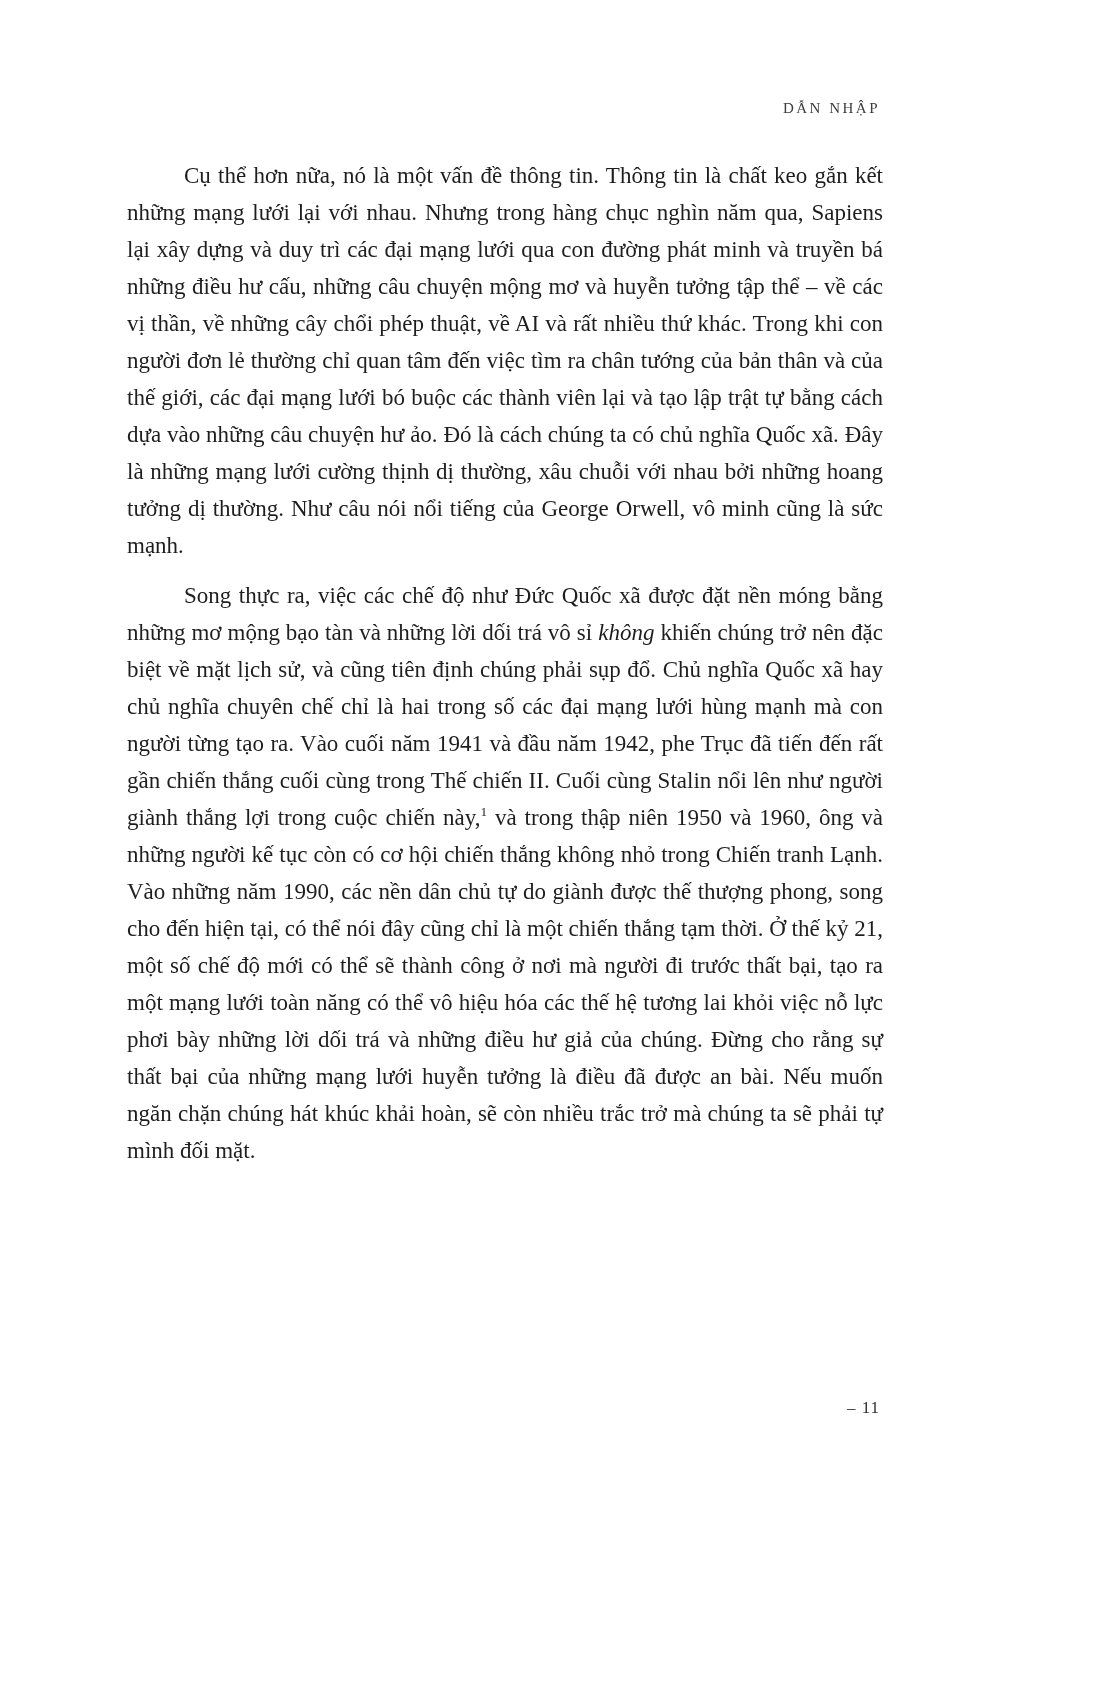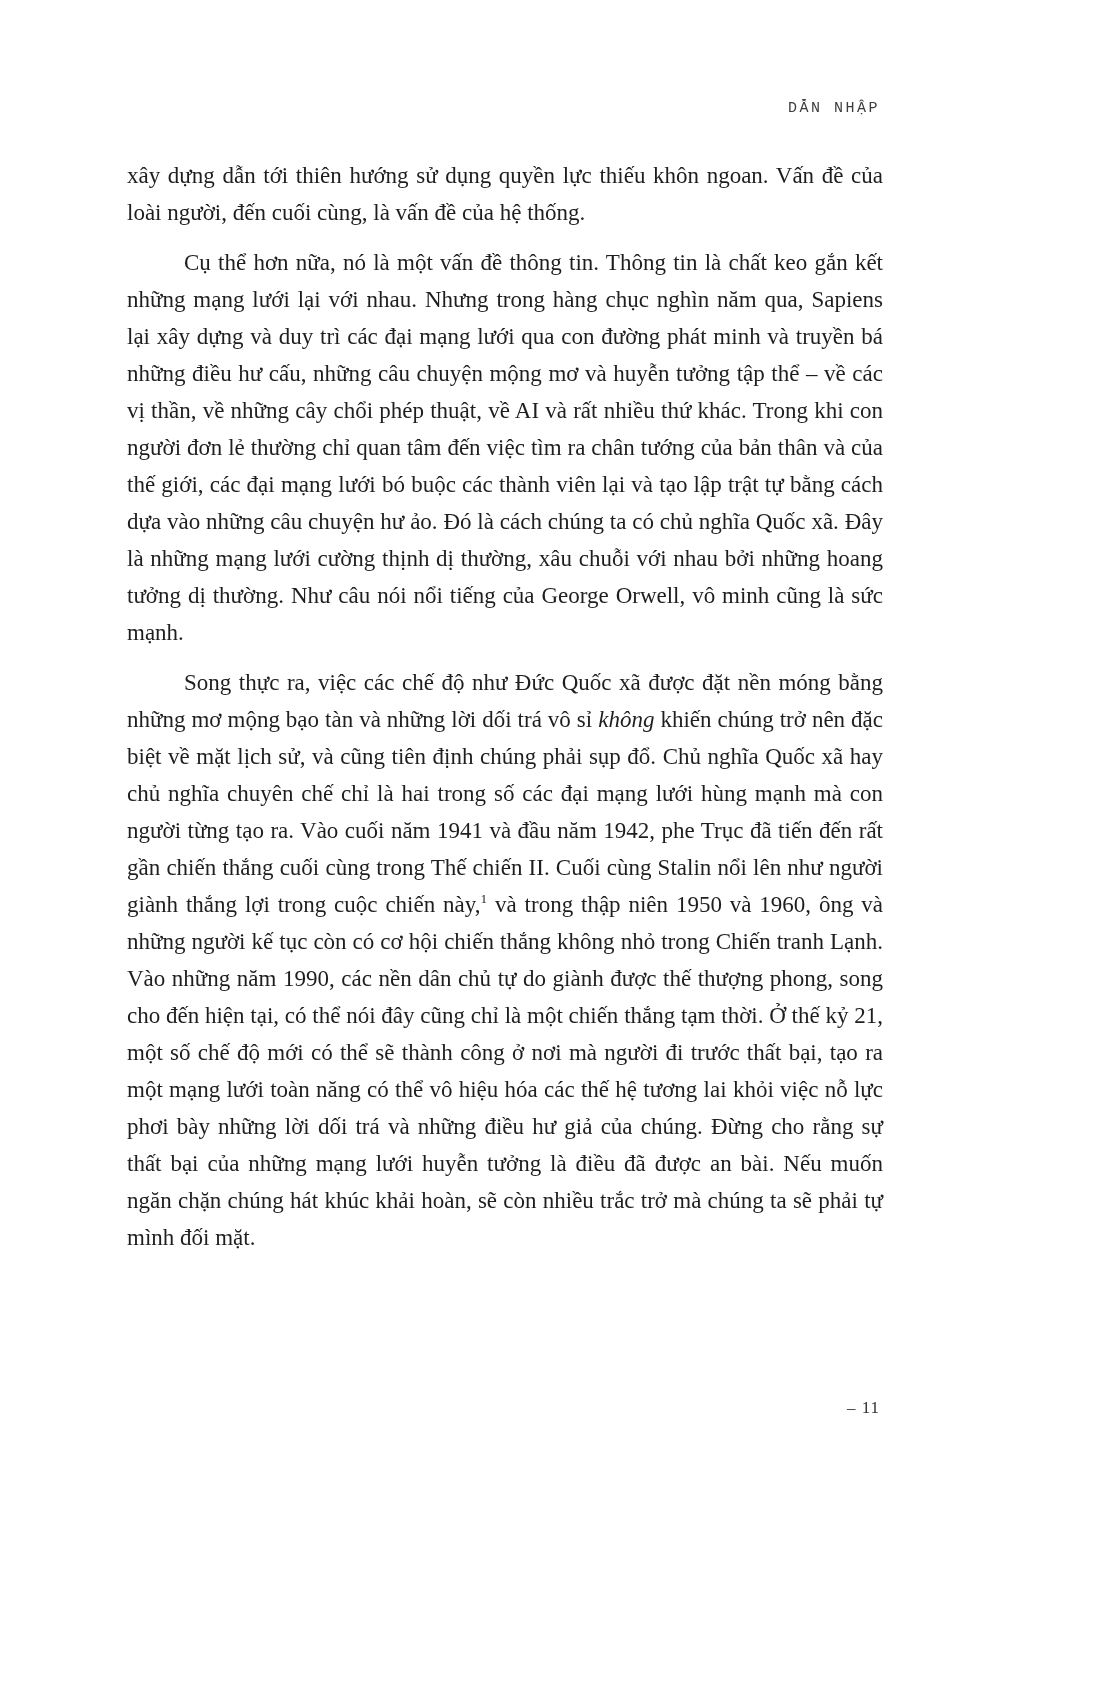"DẪN NHẬP" .running-head { font-family: Liberation Mono, monospace -> Liberation Serif, serif }
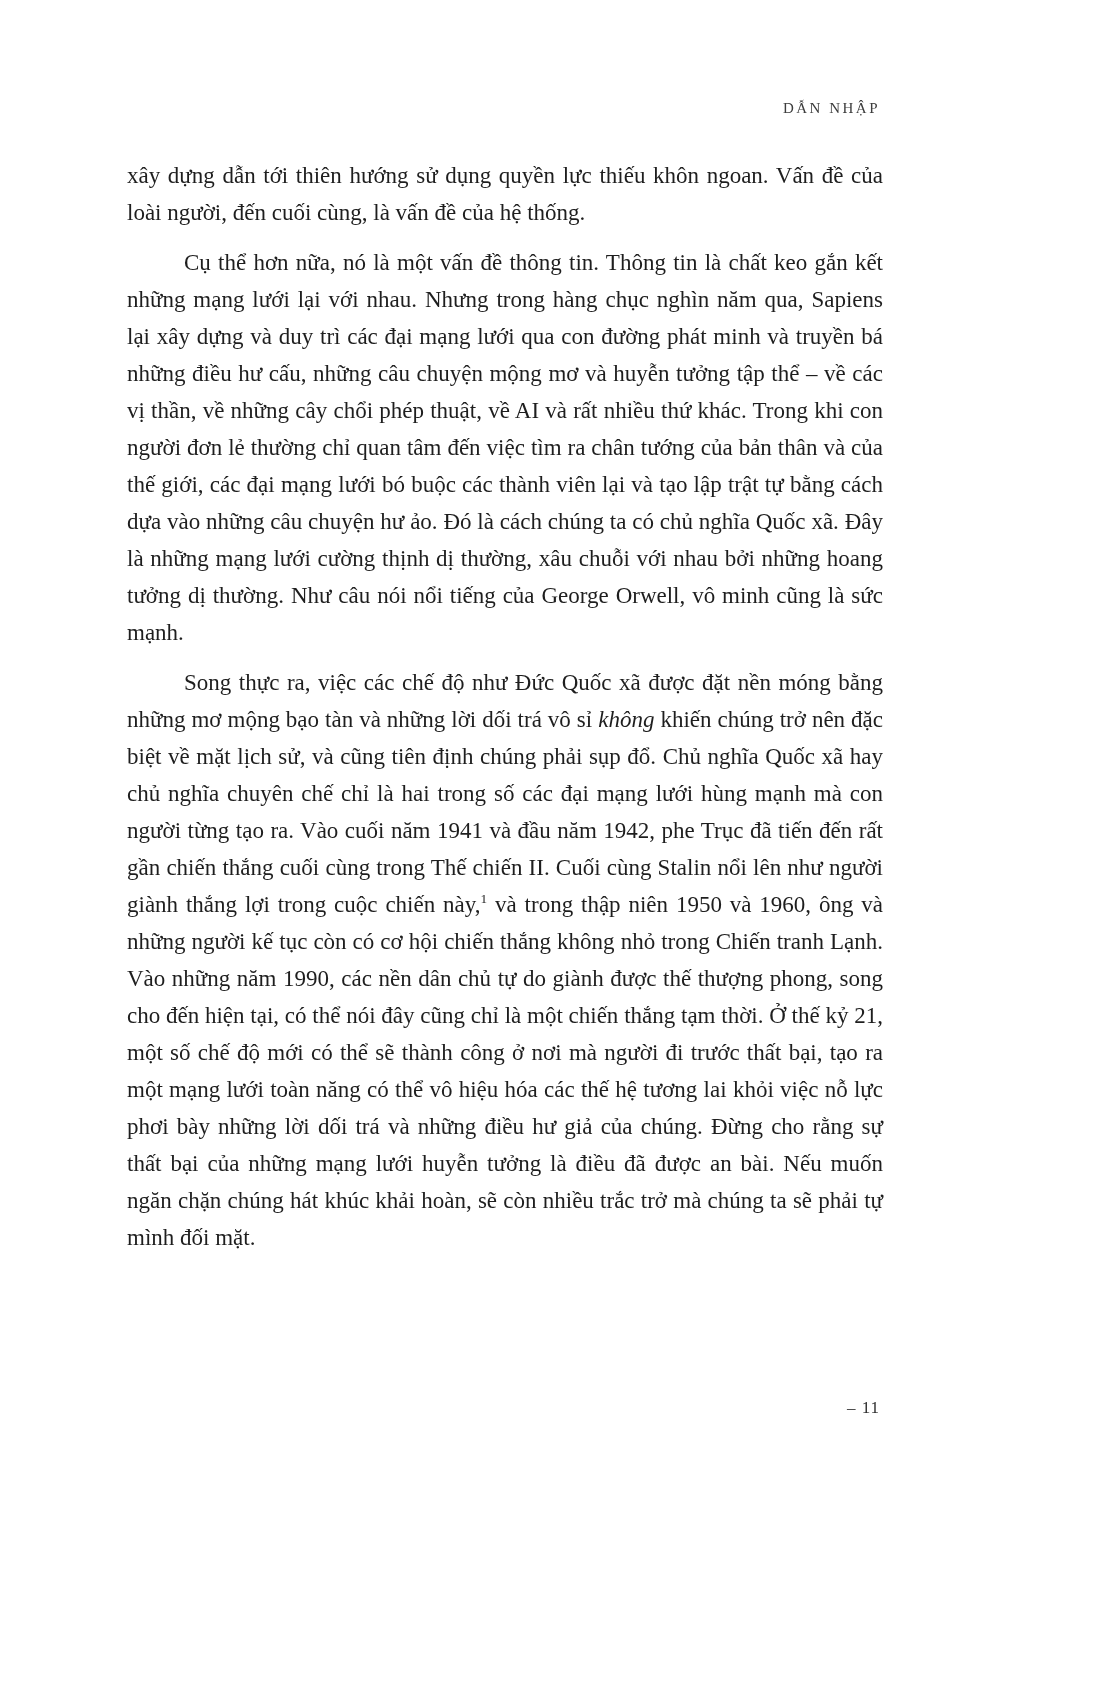"xây dựng dẫn tới thiên" p.no-indent { html: <p>xây dựng dẫn tới thiên hướng sử dụng quyền lực thiếu khôn ngoan. Vấn đề của loài người, đến cuối cùng, là vấn đề của hệ thống.</p> -> none }
